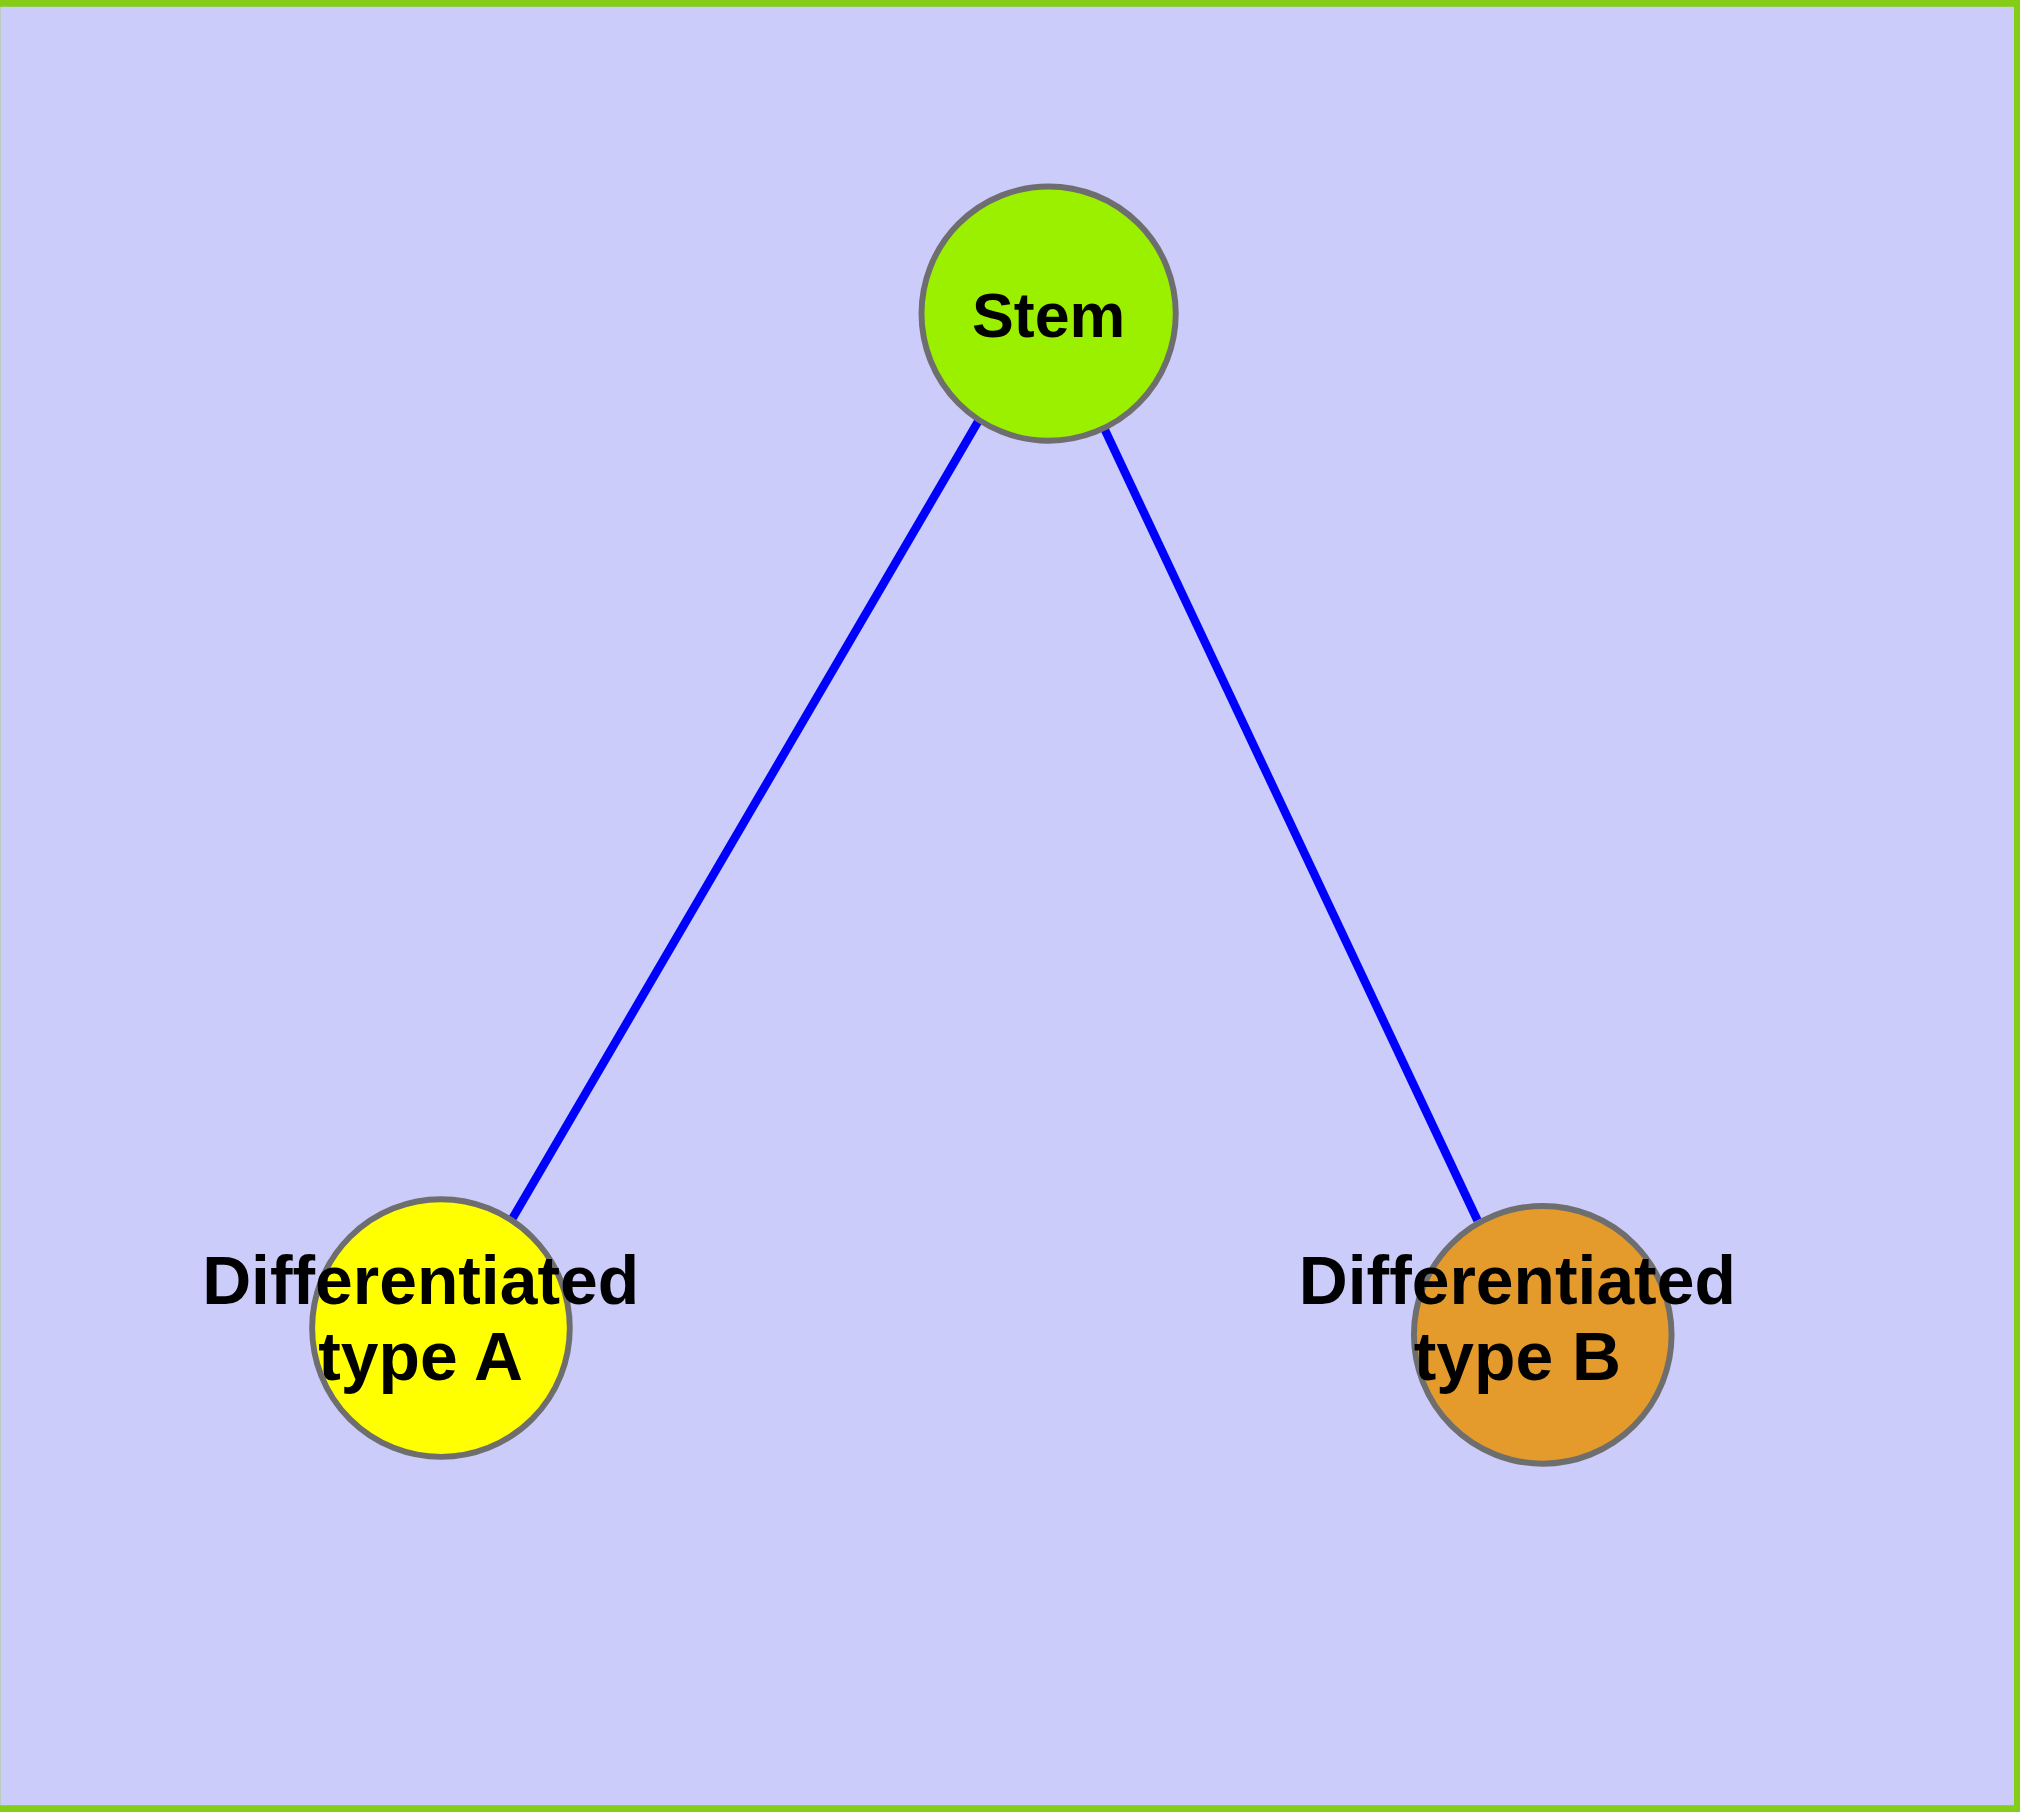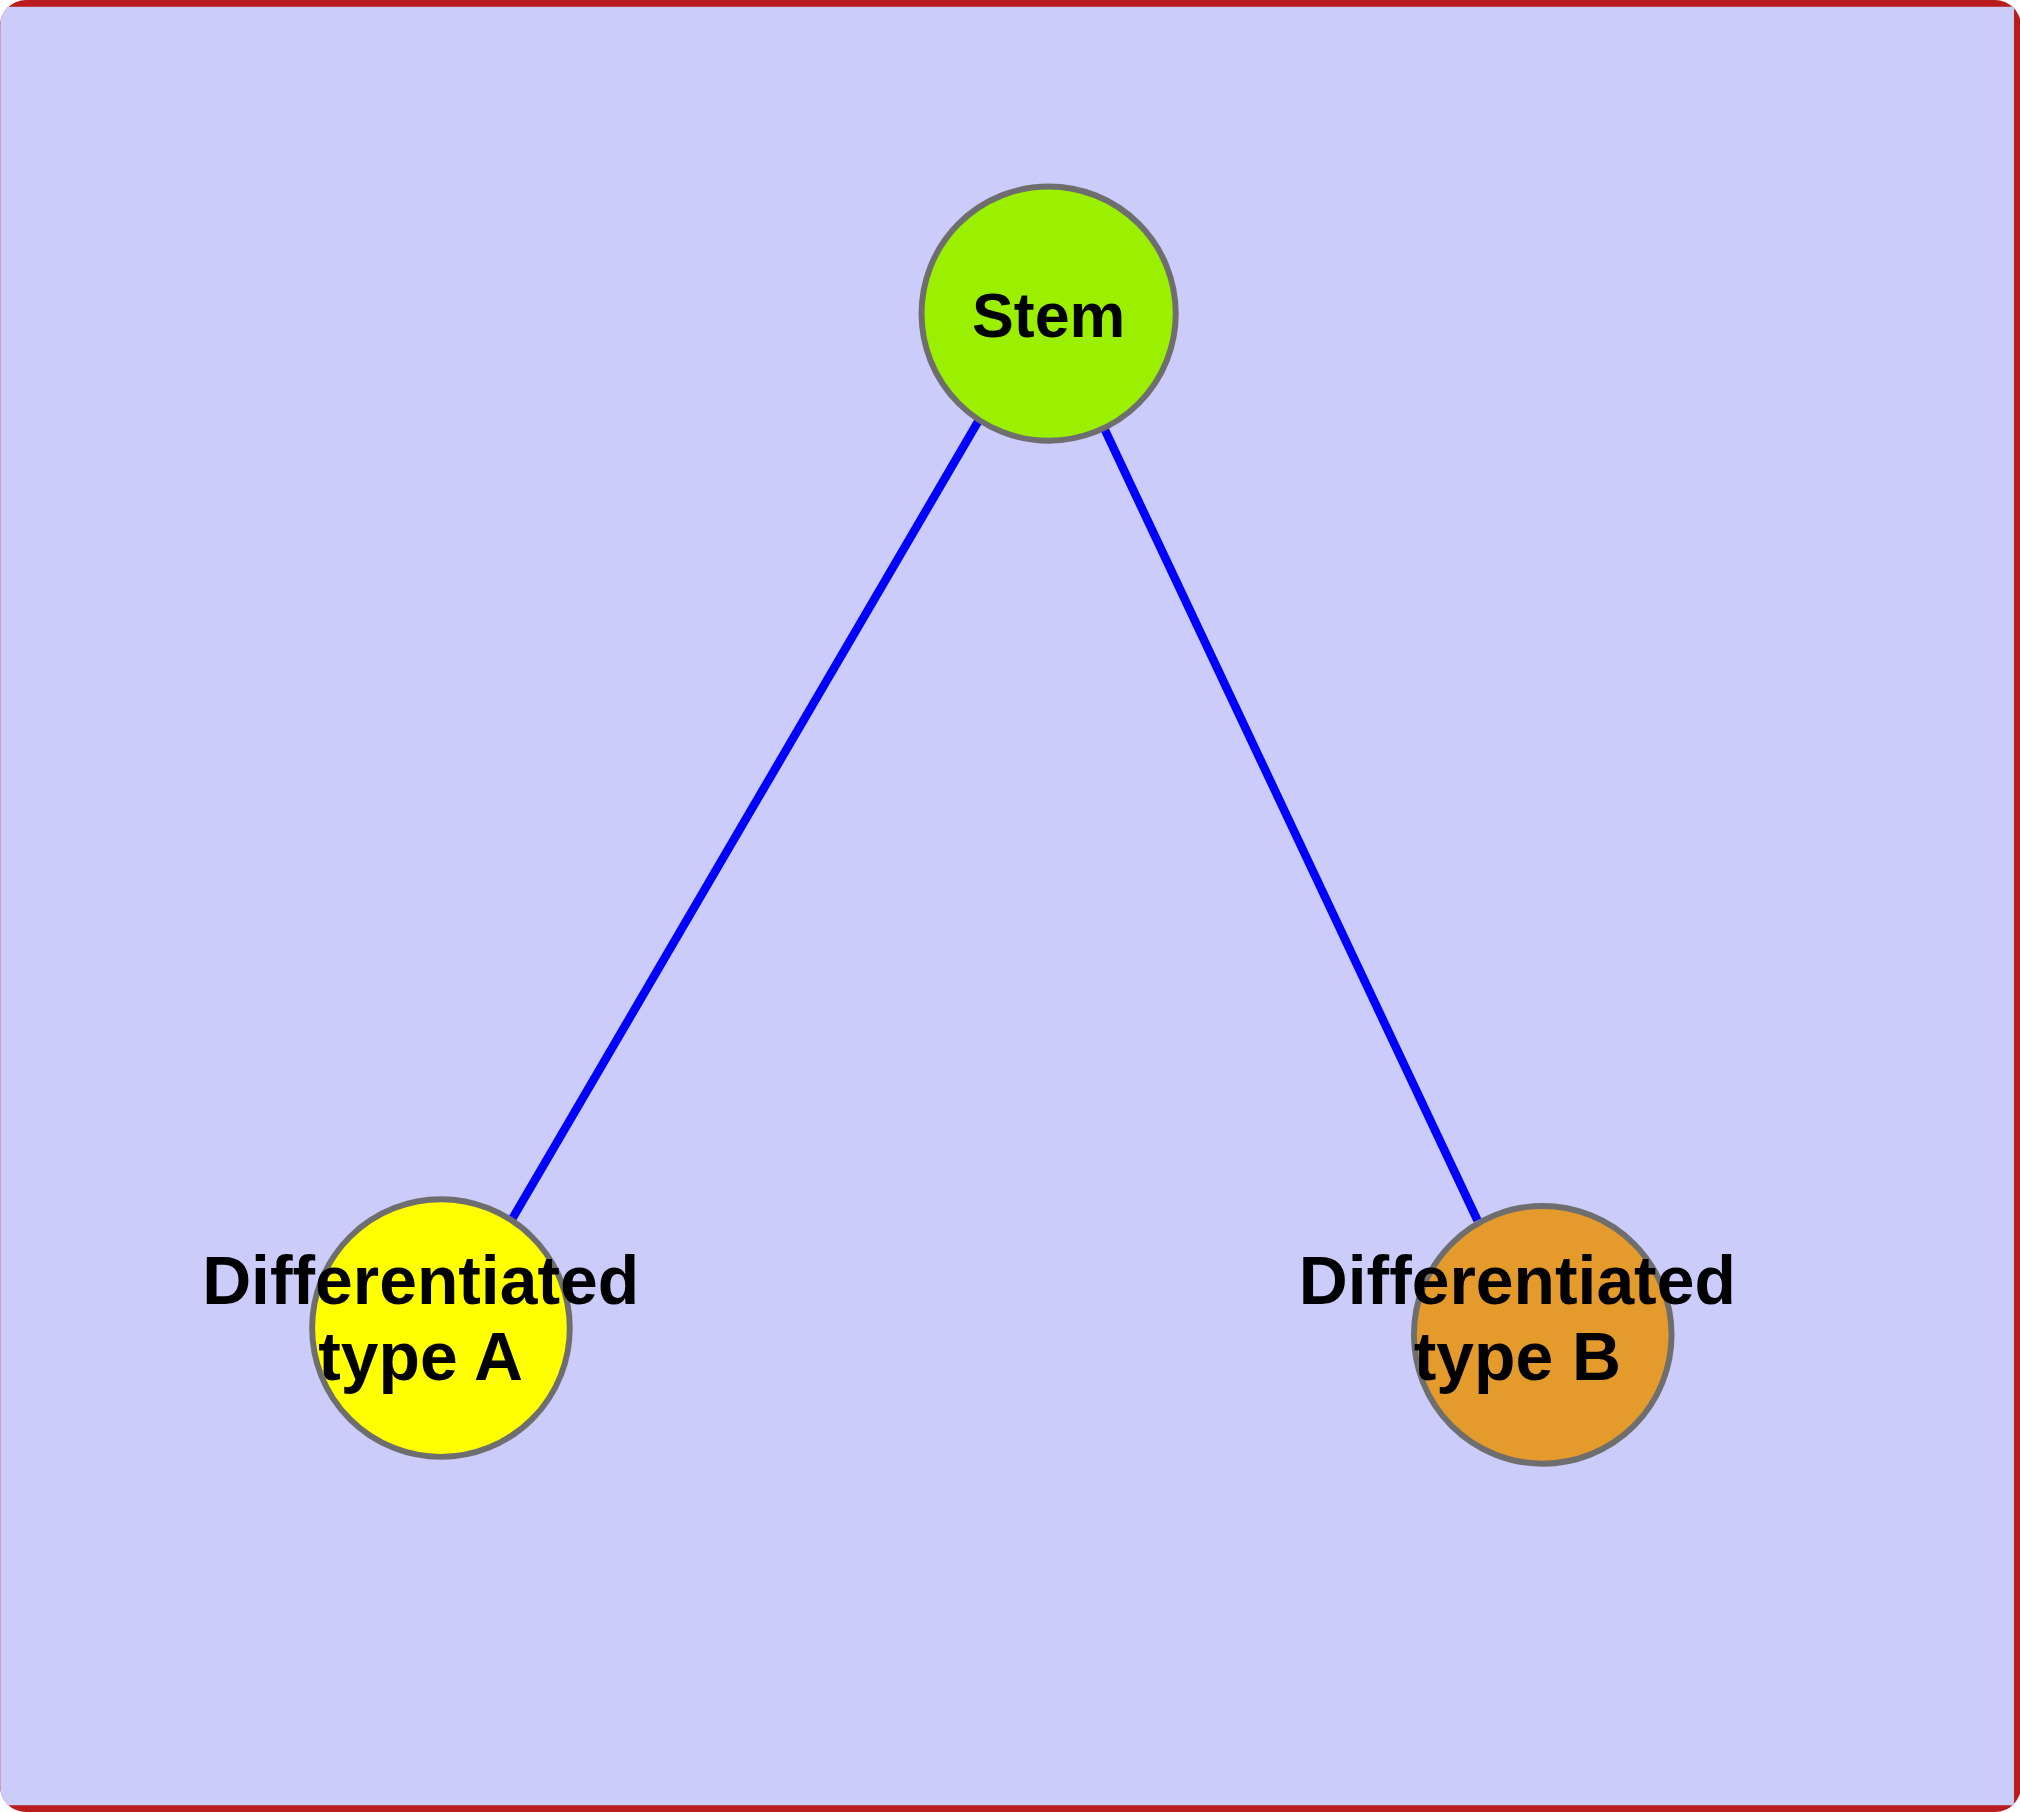"Stem" #canvas { background: #b91c1c -> #84cc16; border-radius: 26px -> none }
